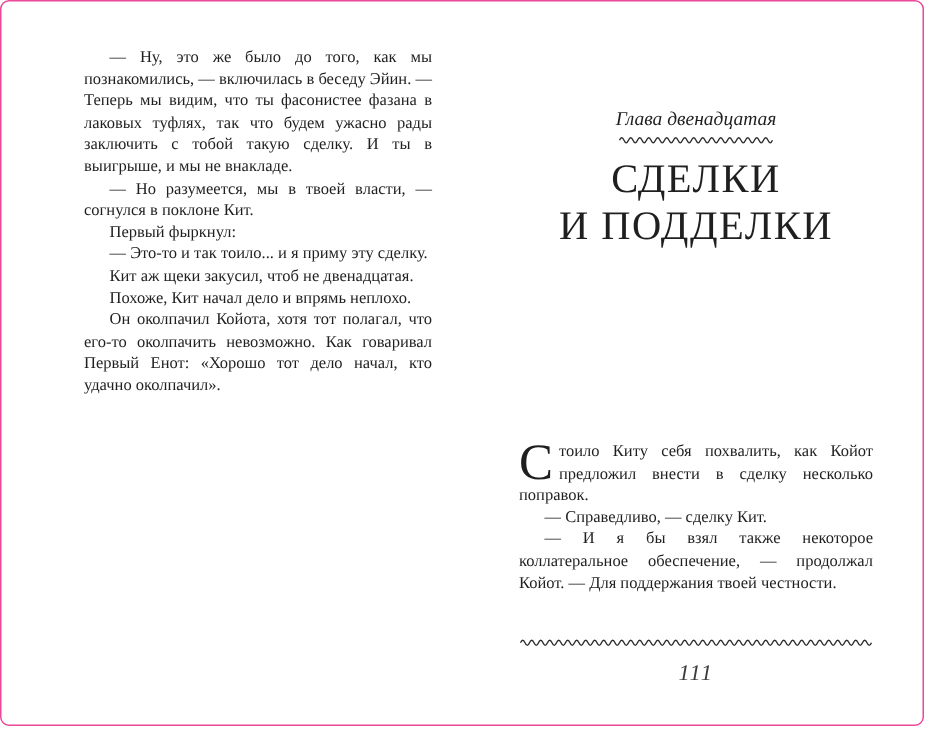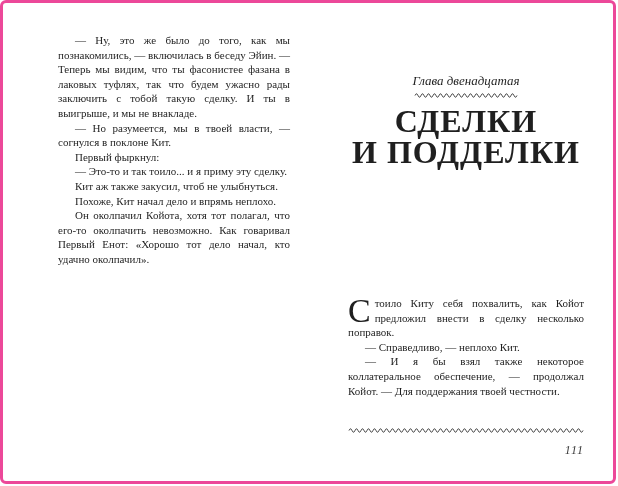"— Ну, это же было" .frame { border: 3px solid #ec4899 -> 1px solid #ec4899 }
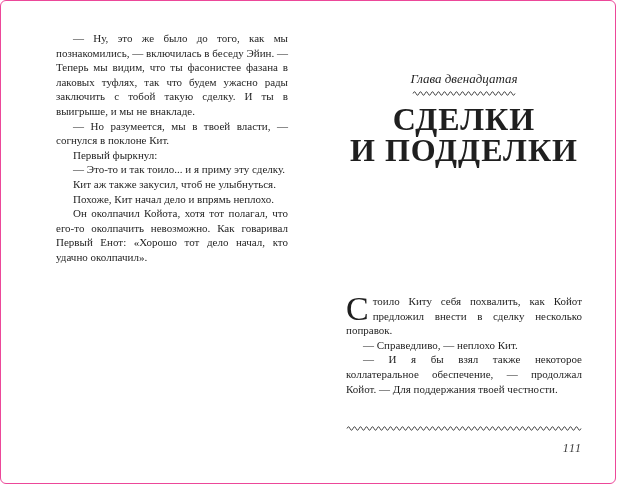"СДЕЛКИ" .chapter-title { font-size: 32px -> 27px; font-weight: bold -> normal }
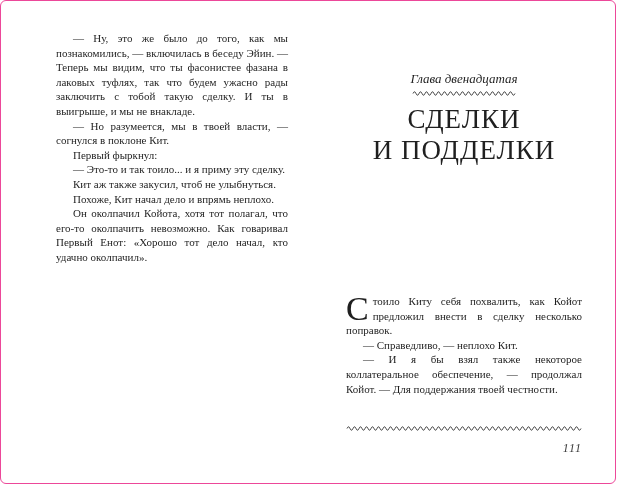"Кит аж также закусил, чтоб" p.body-par { text: также закусил, чтоб не улыбнуться -> щеки закусил, чтоб не двенадцатая }
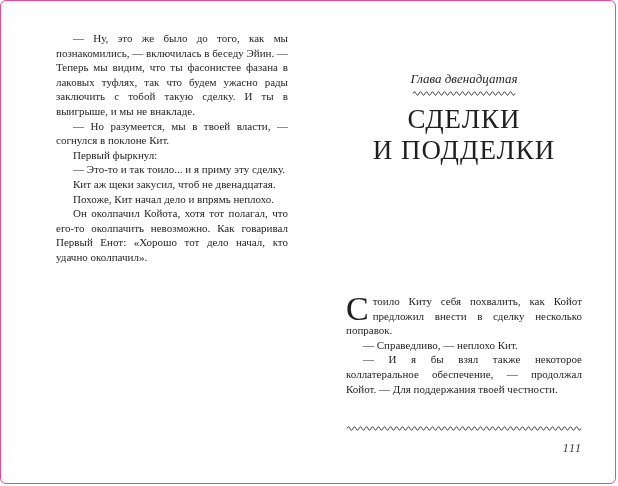"— Справедливо, — неплохо Кит." p.body-par { text: неплохо -> сделку }
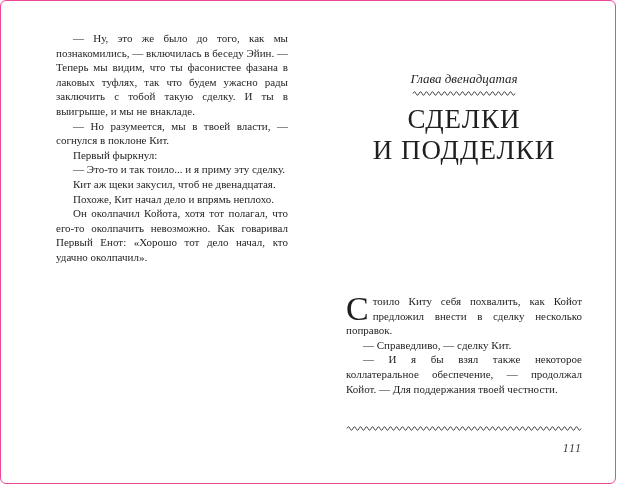"111" .page-number { font-size: 12px -> 15px; text-align: right -> none }
